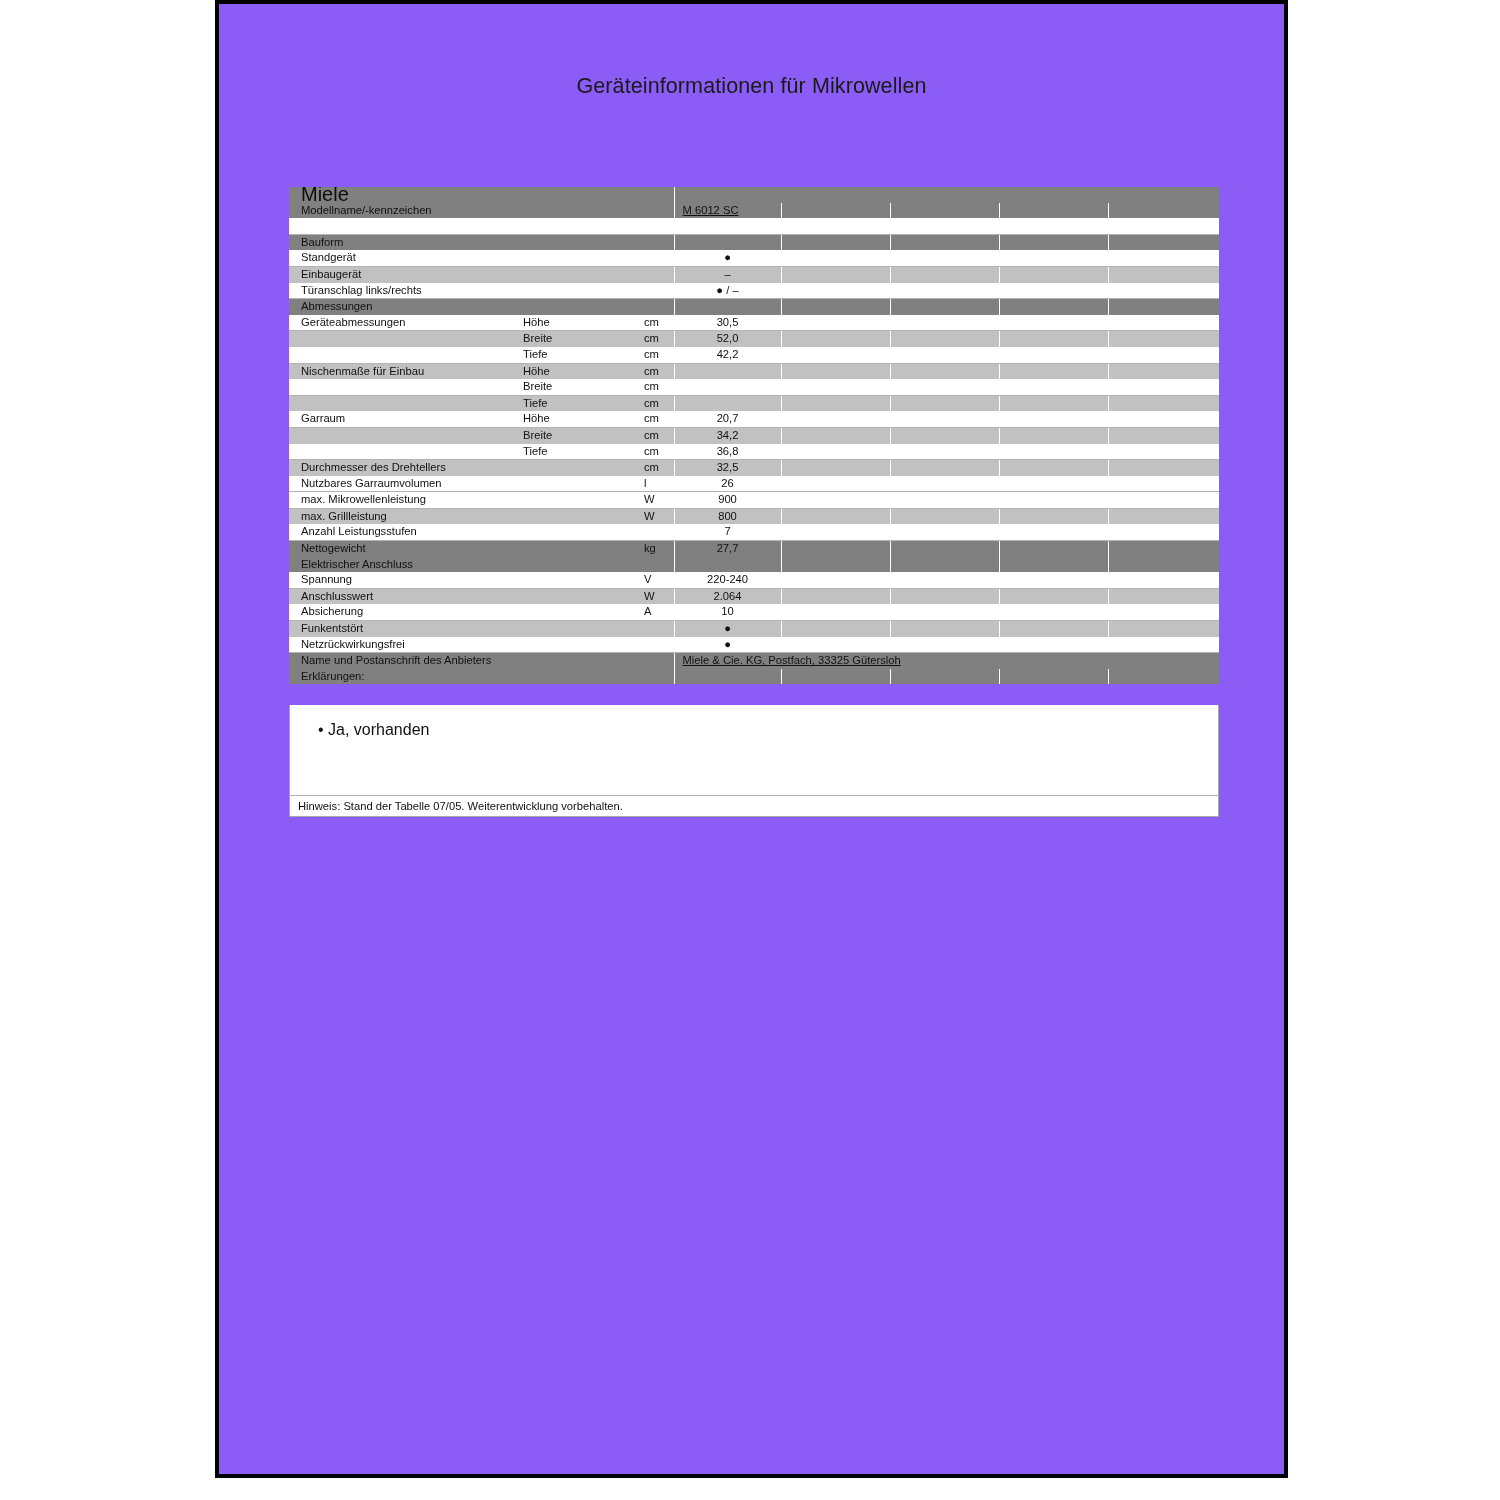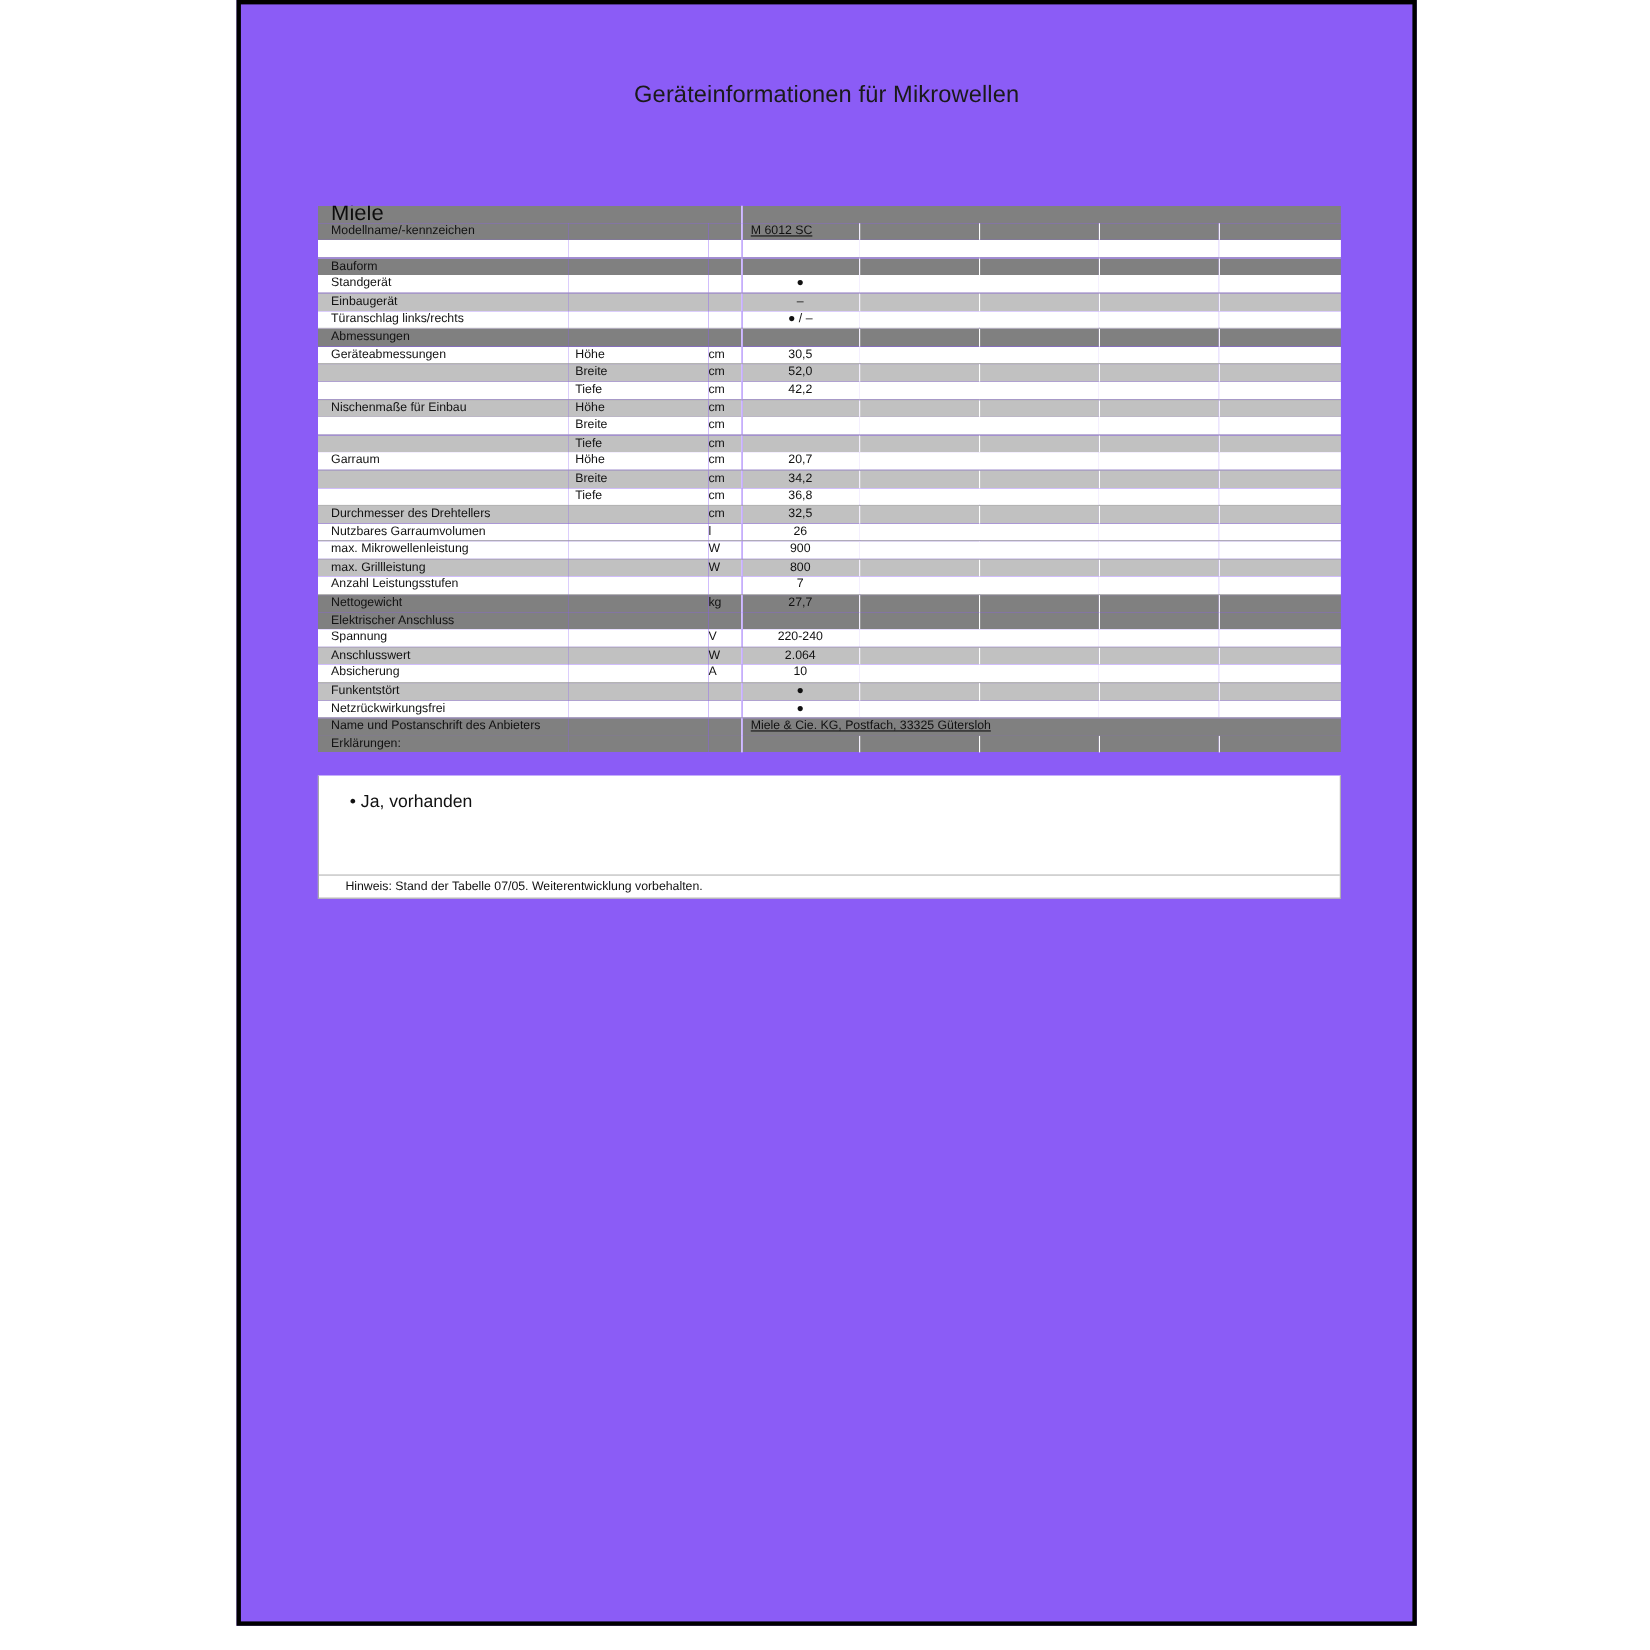"Hinweis: Stand der Tabelle 07/05." #expl-note { left: 24px -> 8px }
